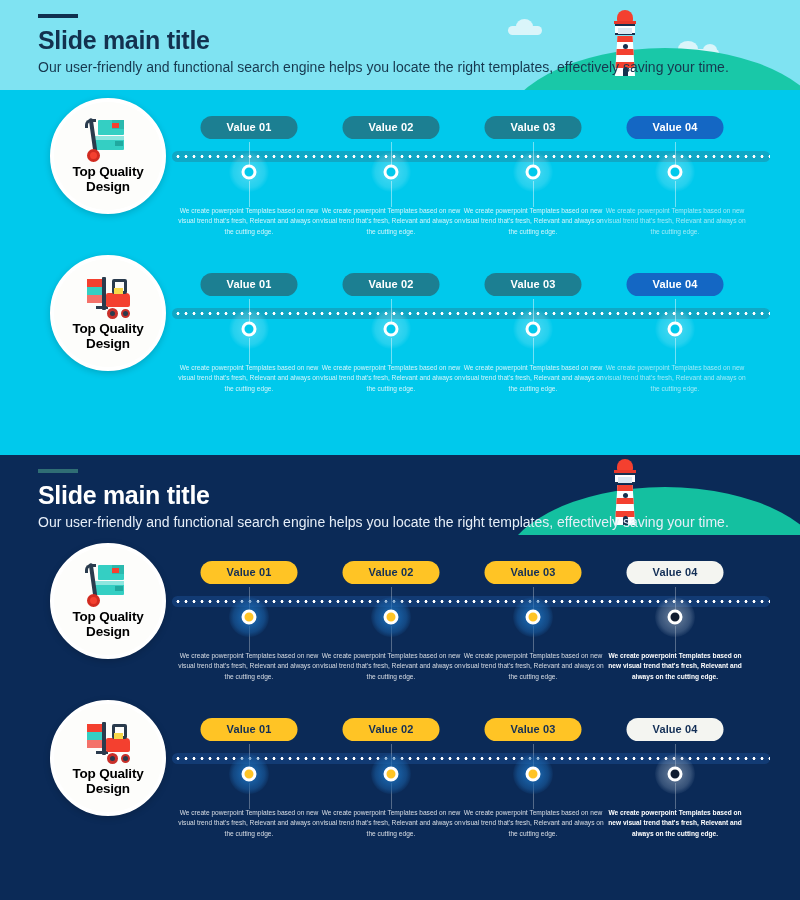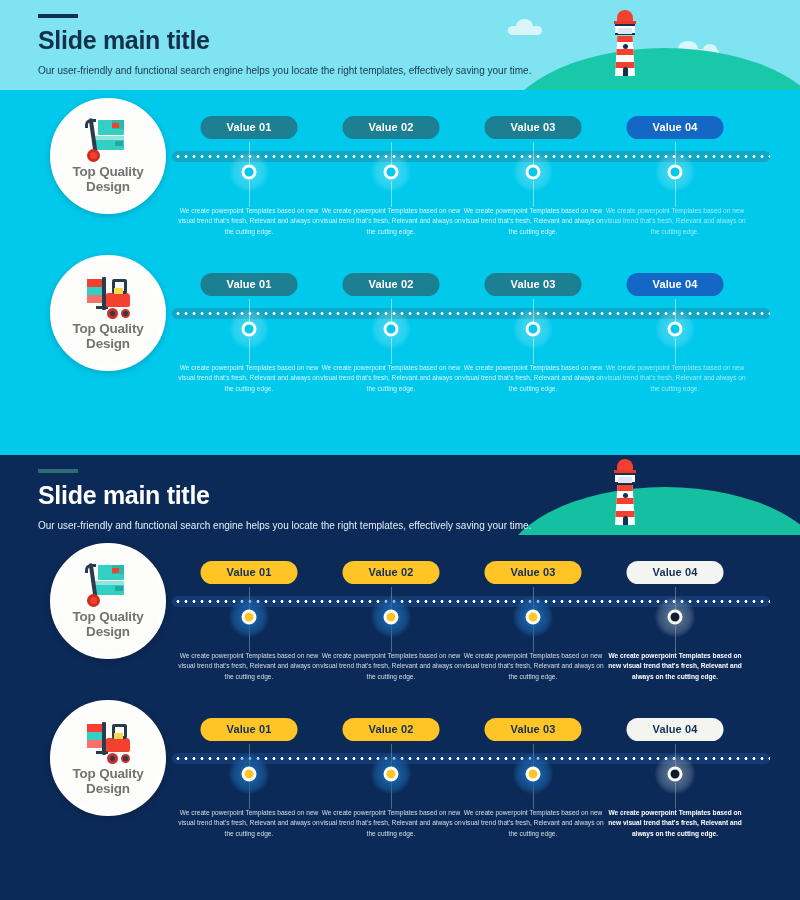"Our user-friendly and functional search" .hdr-sub { font-size: 10px -> 14px; margin-top: 12px -> 6px }
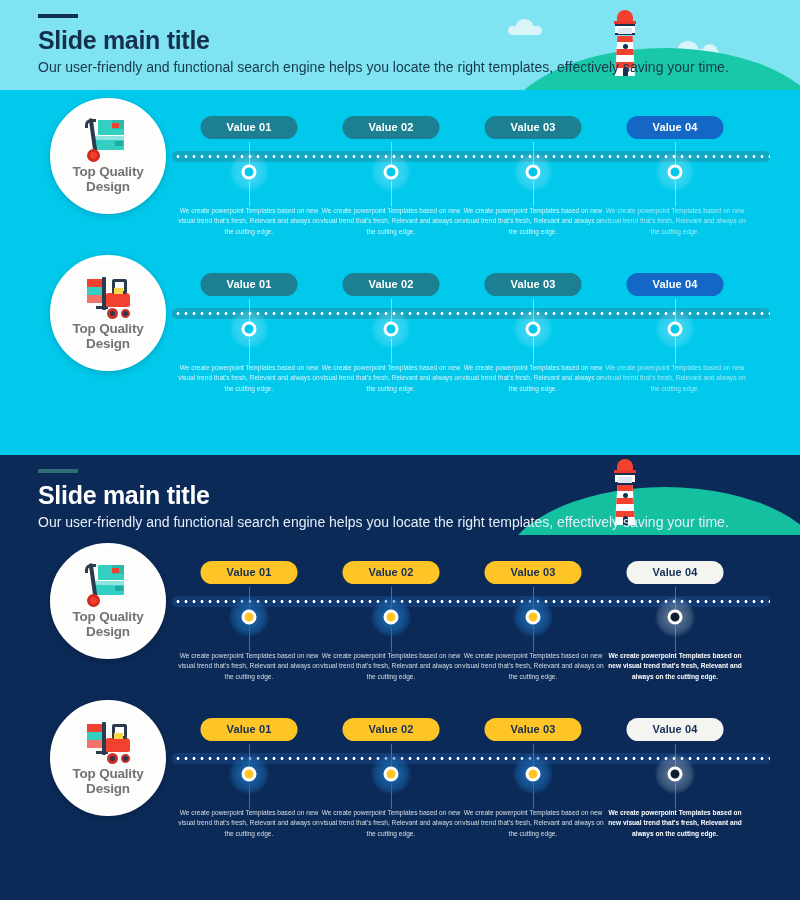"Top Quality" .badge-txt { color: #737373 -> #000000 }
